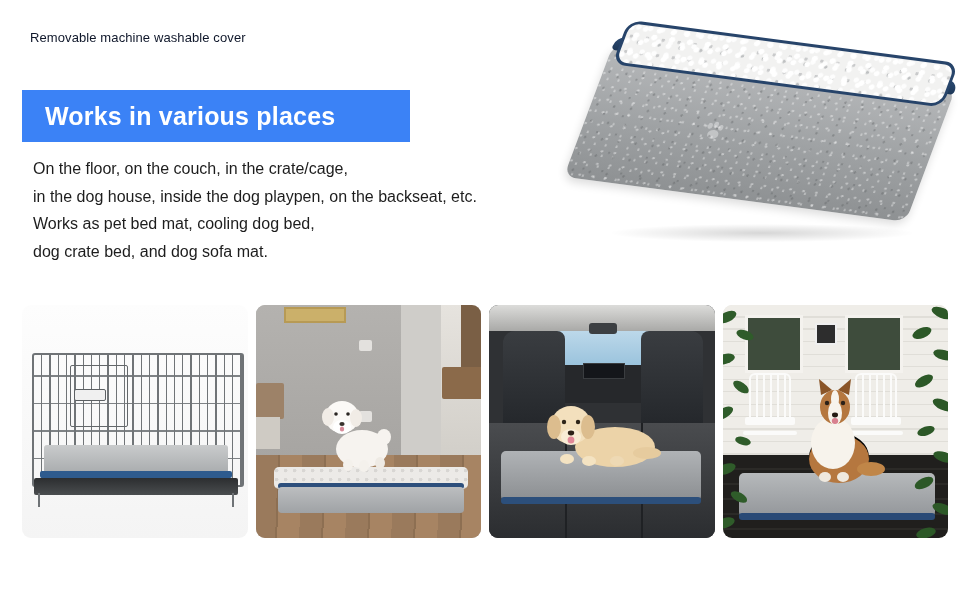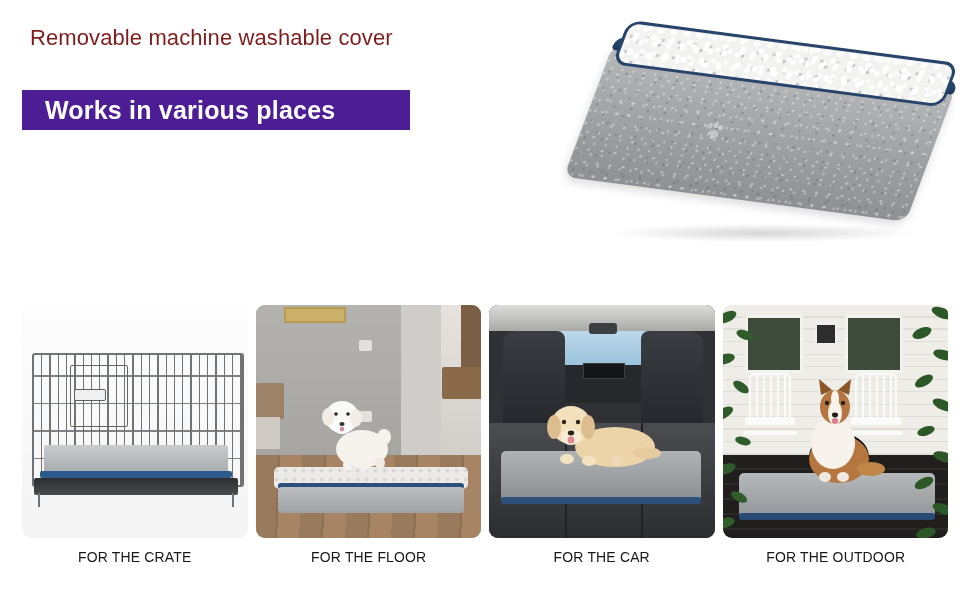"Removable machine washable cover" .intro-line { color: #7f1d1d -> #0f172a; font-size: 22px -> 13px }
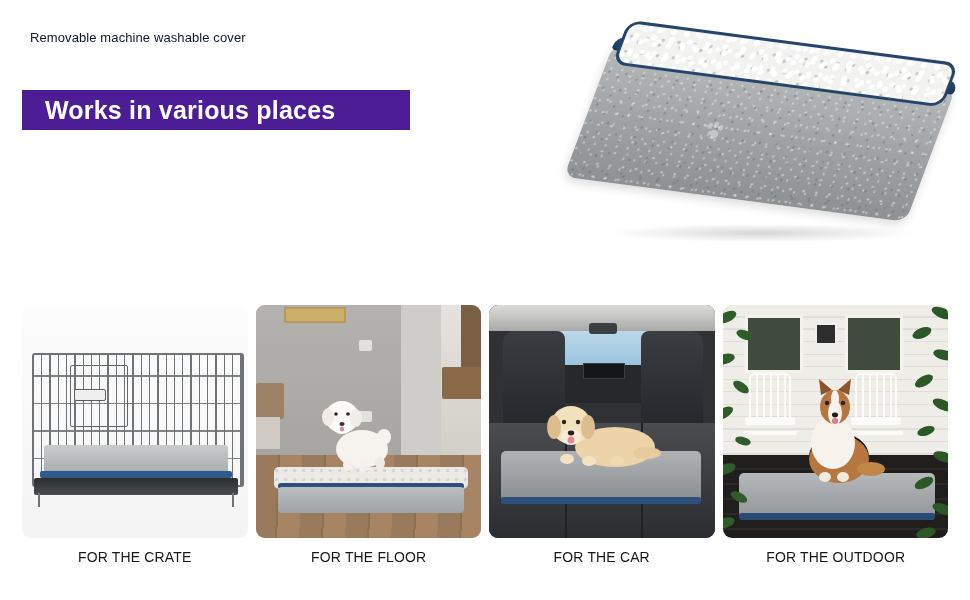"Works in various places" .banner { background: #4c1d95 -> #3b82f6; height: 40px -> 52px }
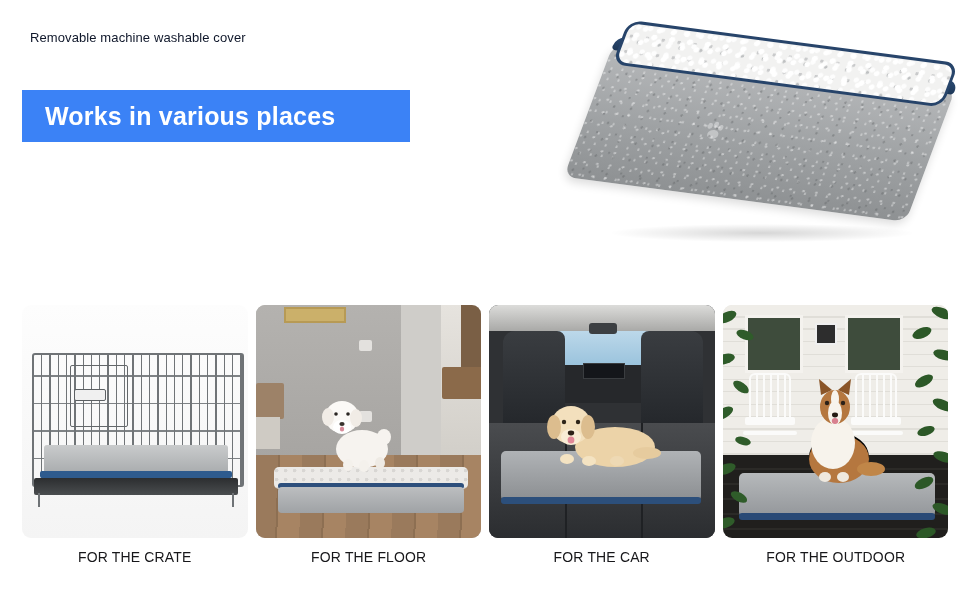"On the floor, on the" div.body-copy { html: none -> <div> <div>On the floor, on the couch, in the crate/cage,</div> <div>in the dog house, inside the dog playpen, on the backseat, etc.</div> <div>Works as pet bed mat, cooling dog bed,</div> <div>dog crate bed, and dog sofa mat.</div> </div> }
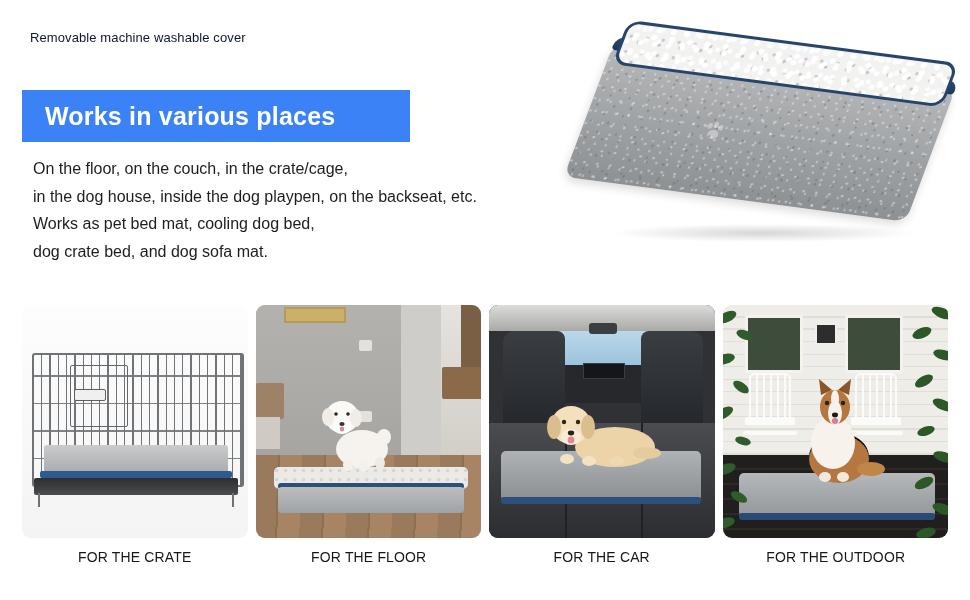"FOR THE CRATE" div.captions { html: <div> <div>FOR THE CRATE</div> <div>FOR THE FLOOR</div> <div>FOR THE CAR</div> <div>FOR THE OUTDOOR</div> </div> -> none }
